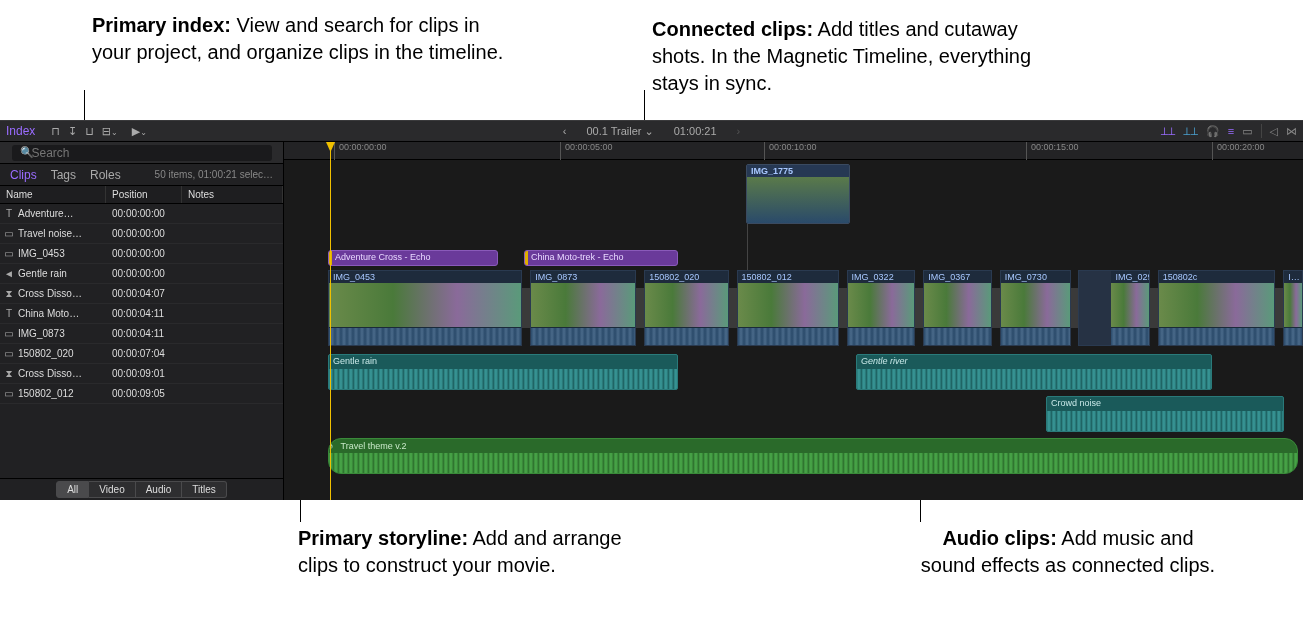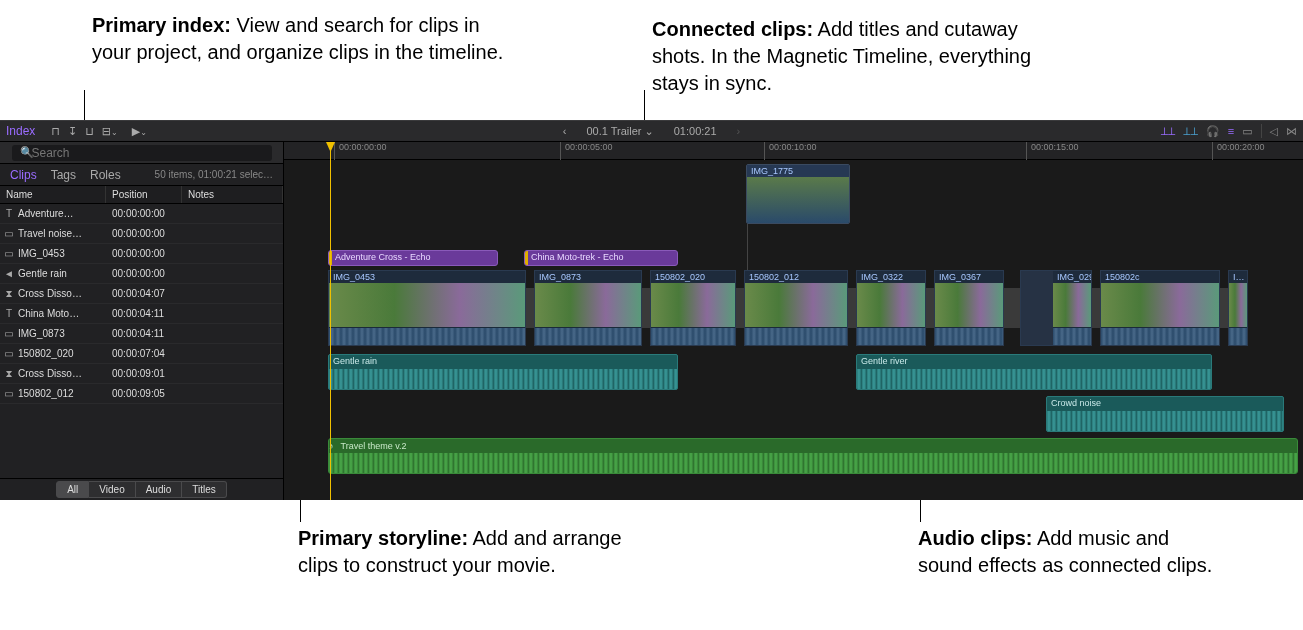"IMG_1775" .connected-clip { font-weight: none -> bold }
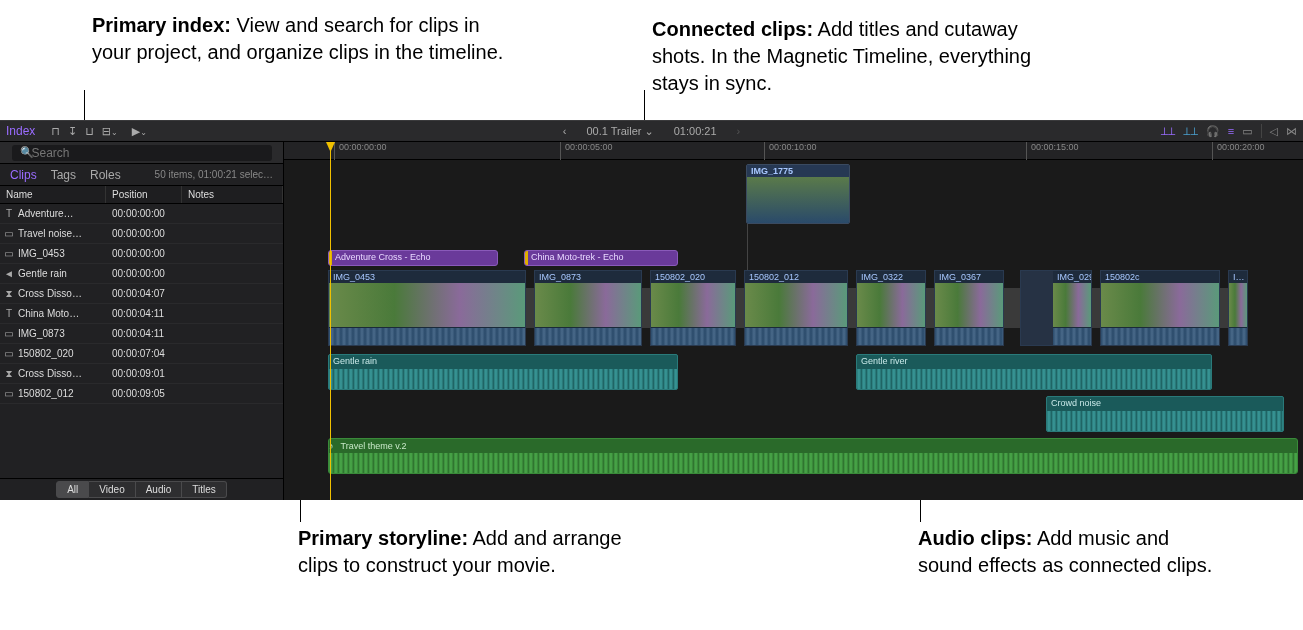"IMG_0730" div.video-clip { html: none -> <div> <div>IMG_0730</div> <div></div> <div></div> </div> }
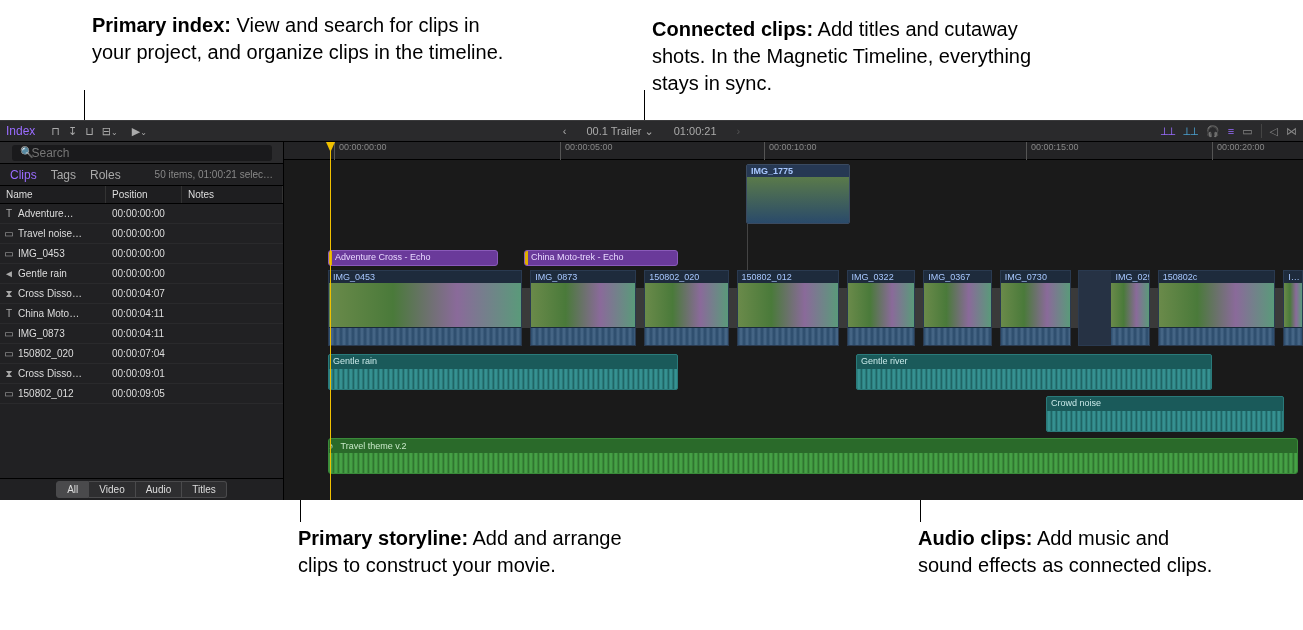"Gentle river" div.audio-clip { font-style: none -> italic }
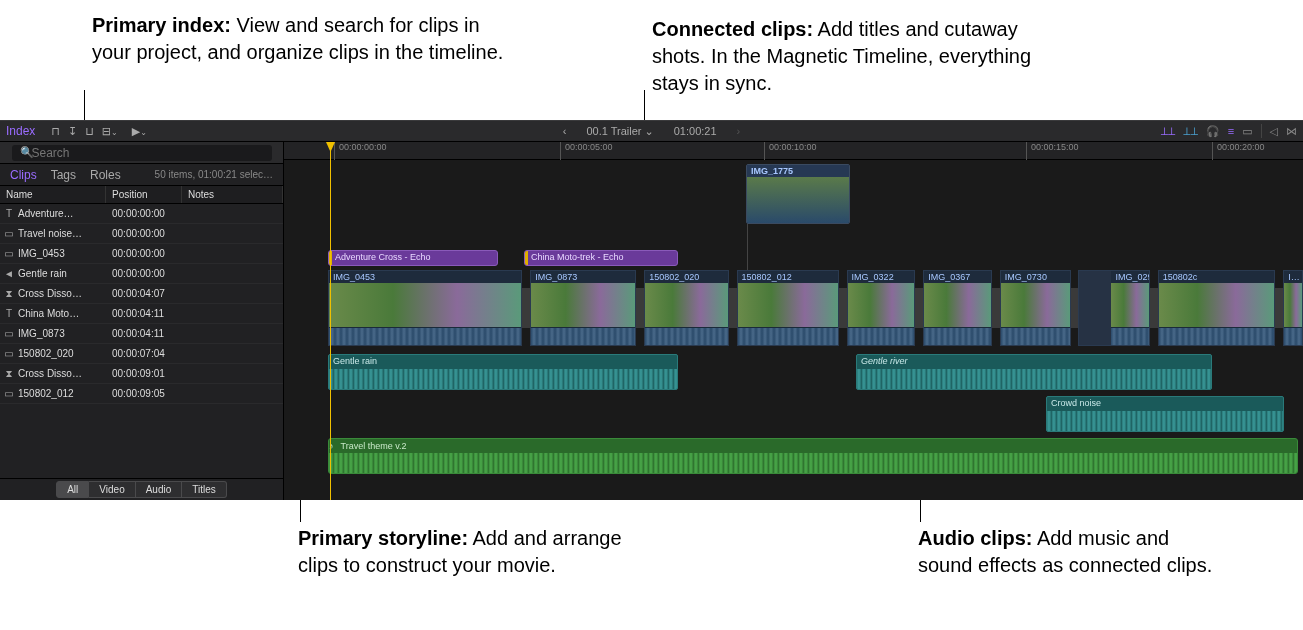"♪ Travel theme v.2" .music-clip { border-radius: 3px -> 13px }
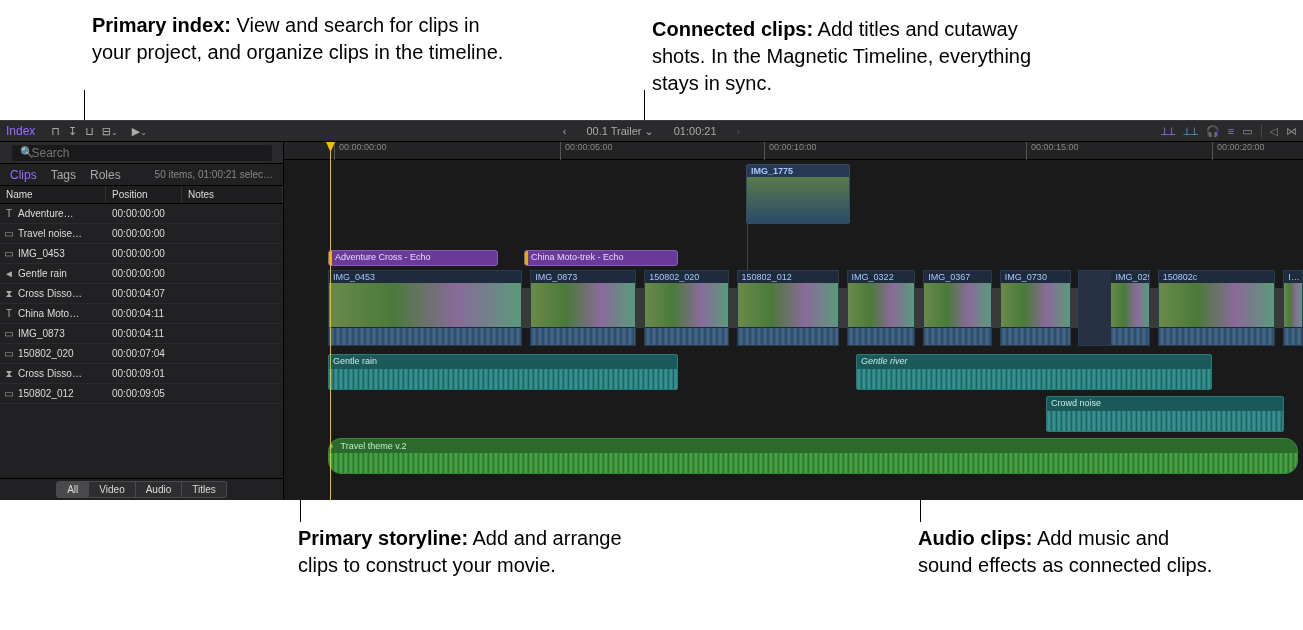"Audio clips: Add music and" div.callout { text-align: none -> center }
